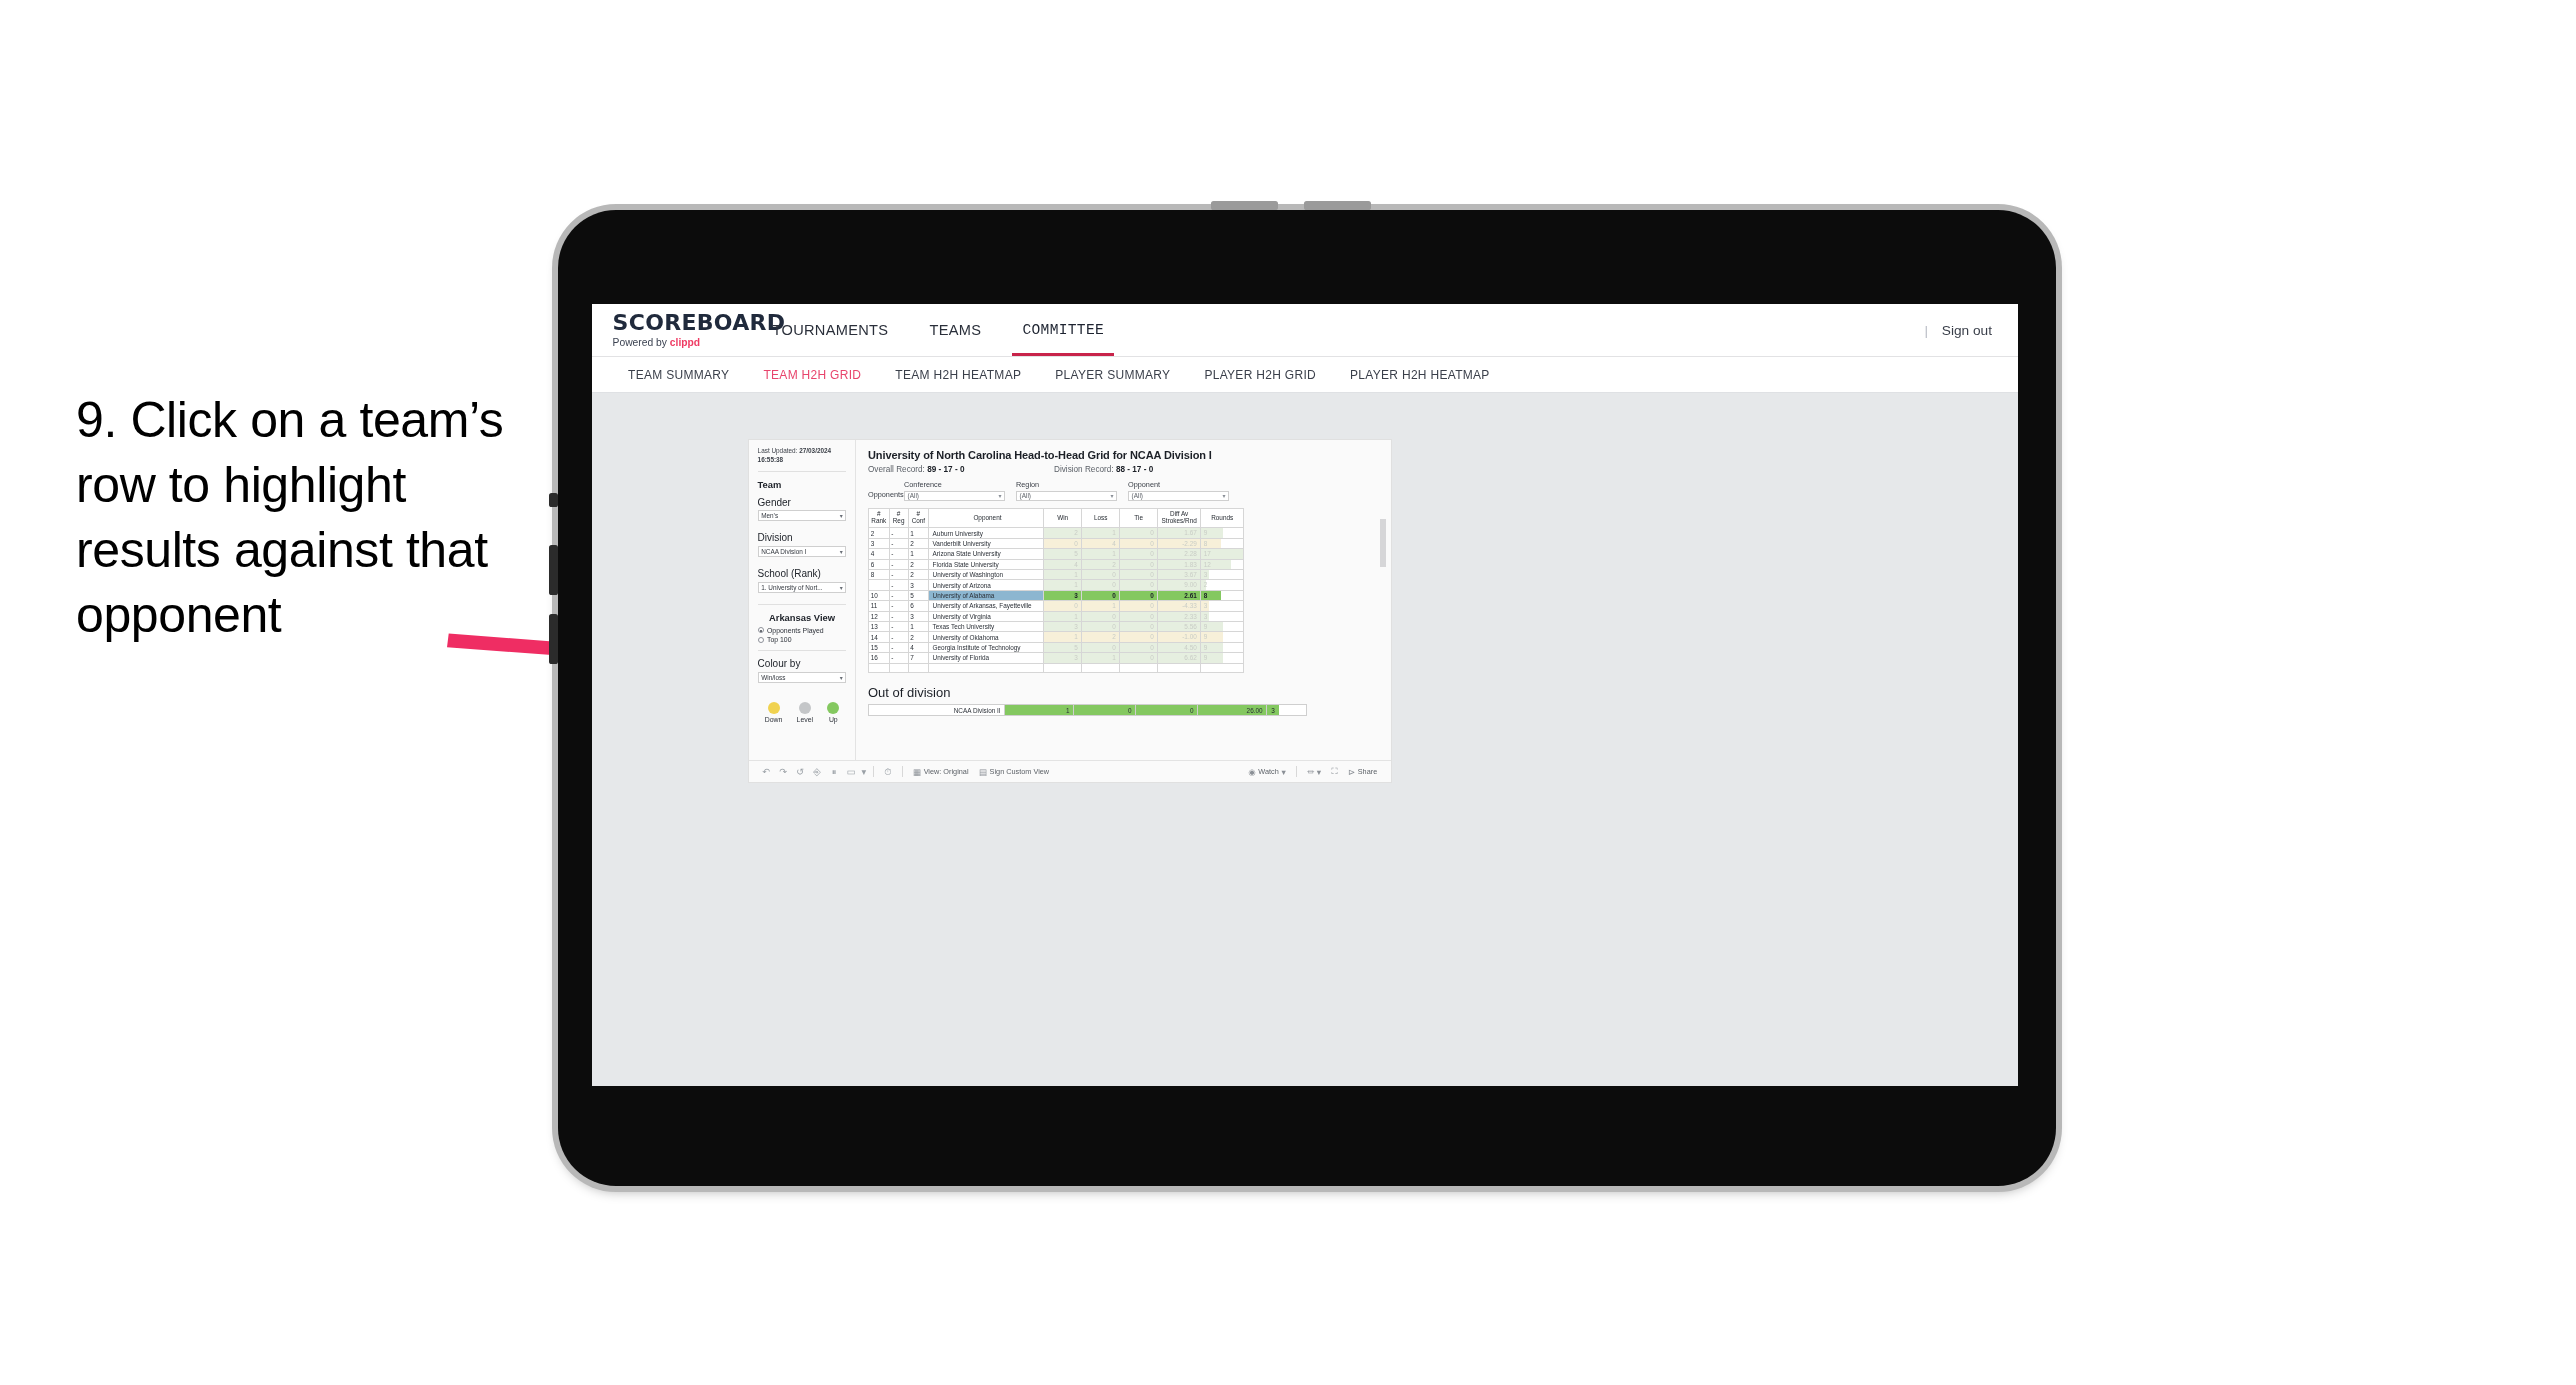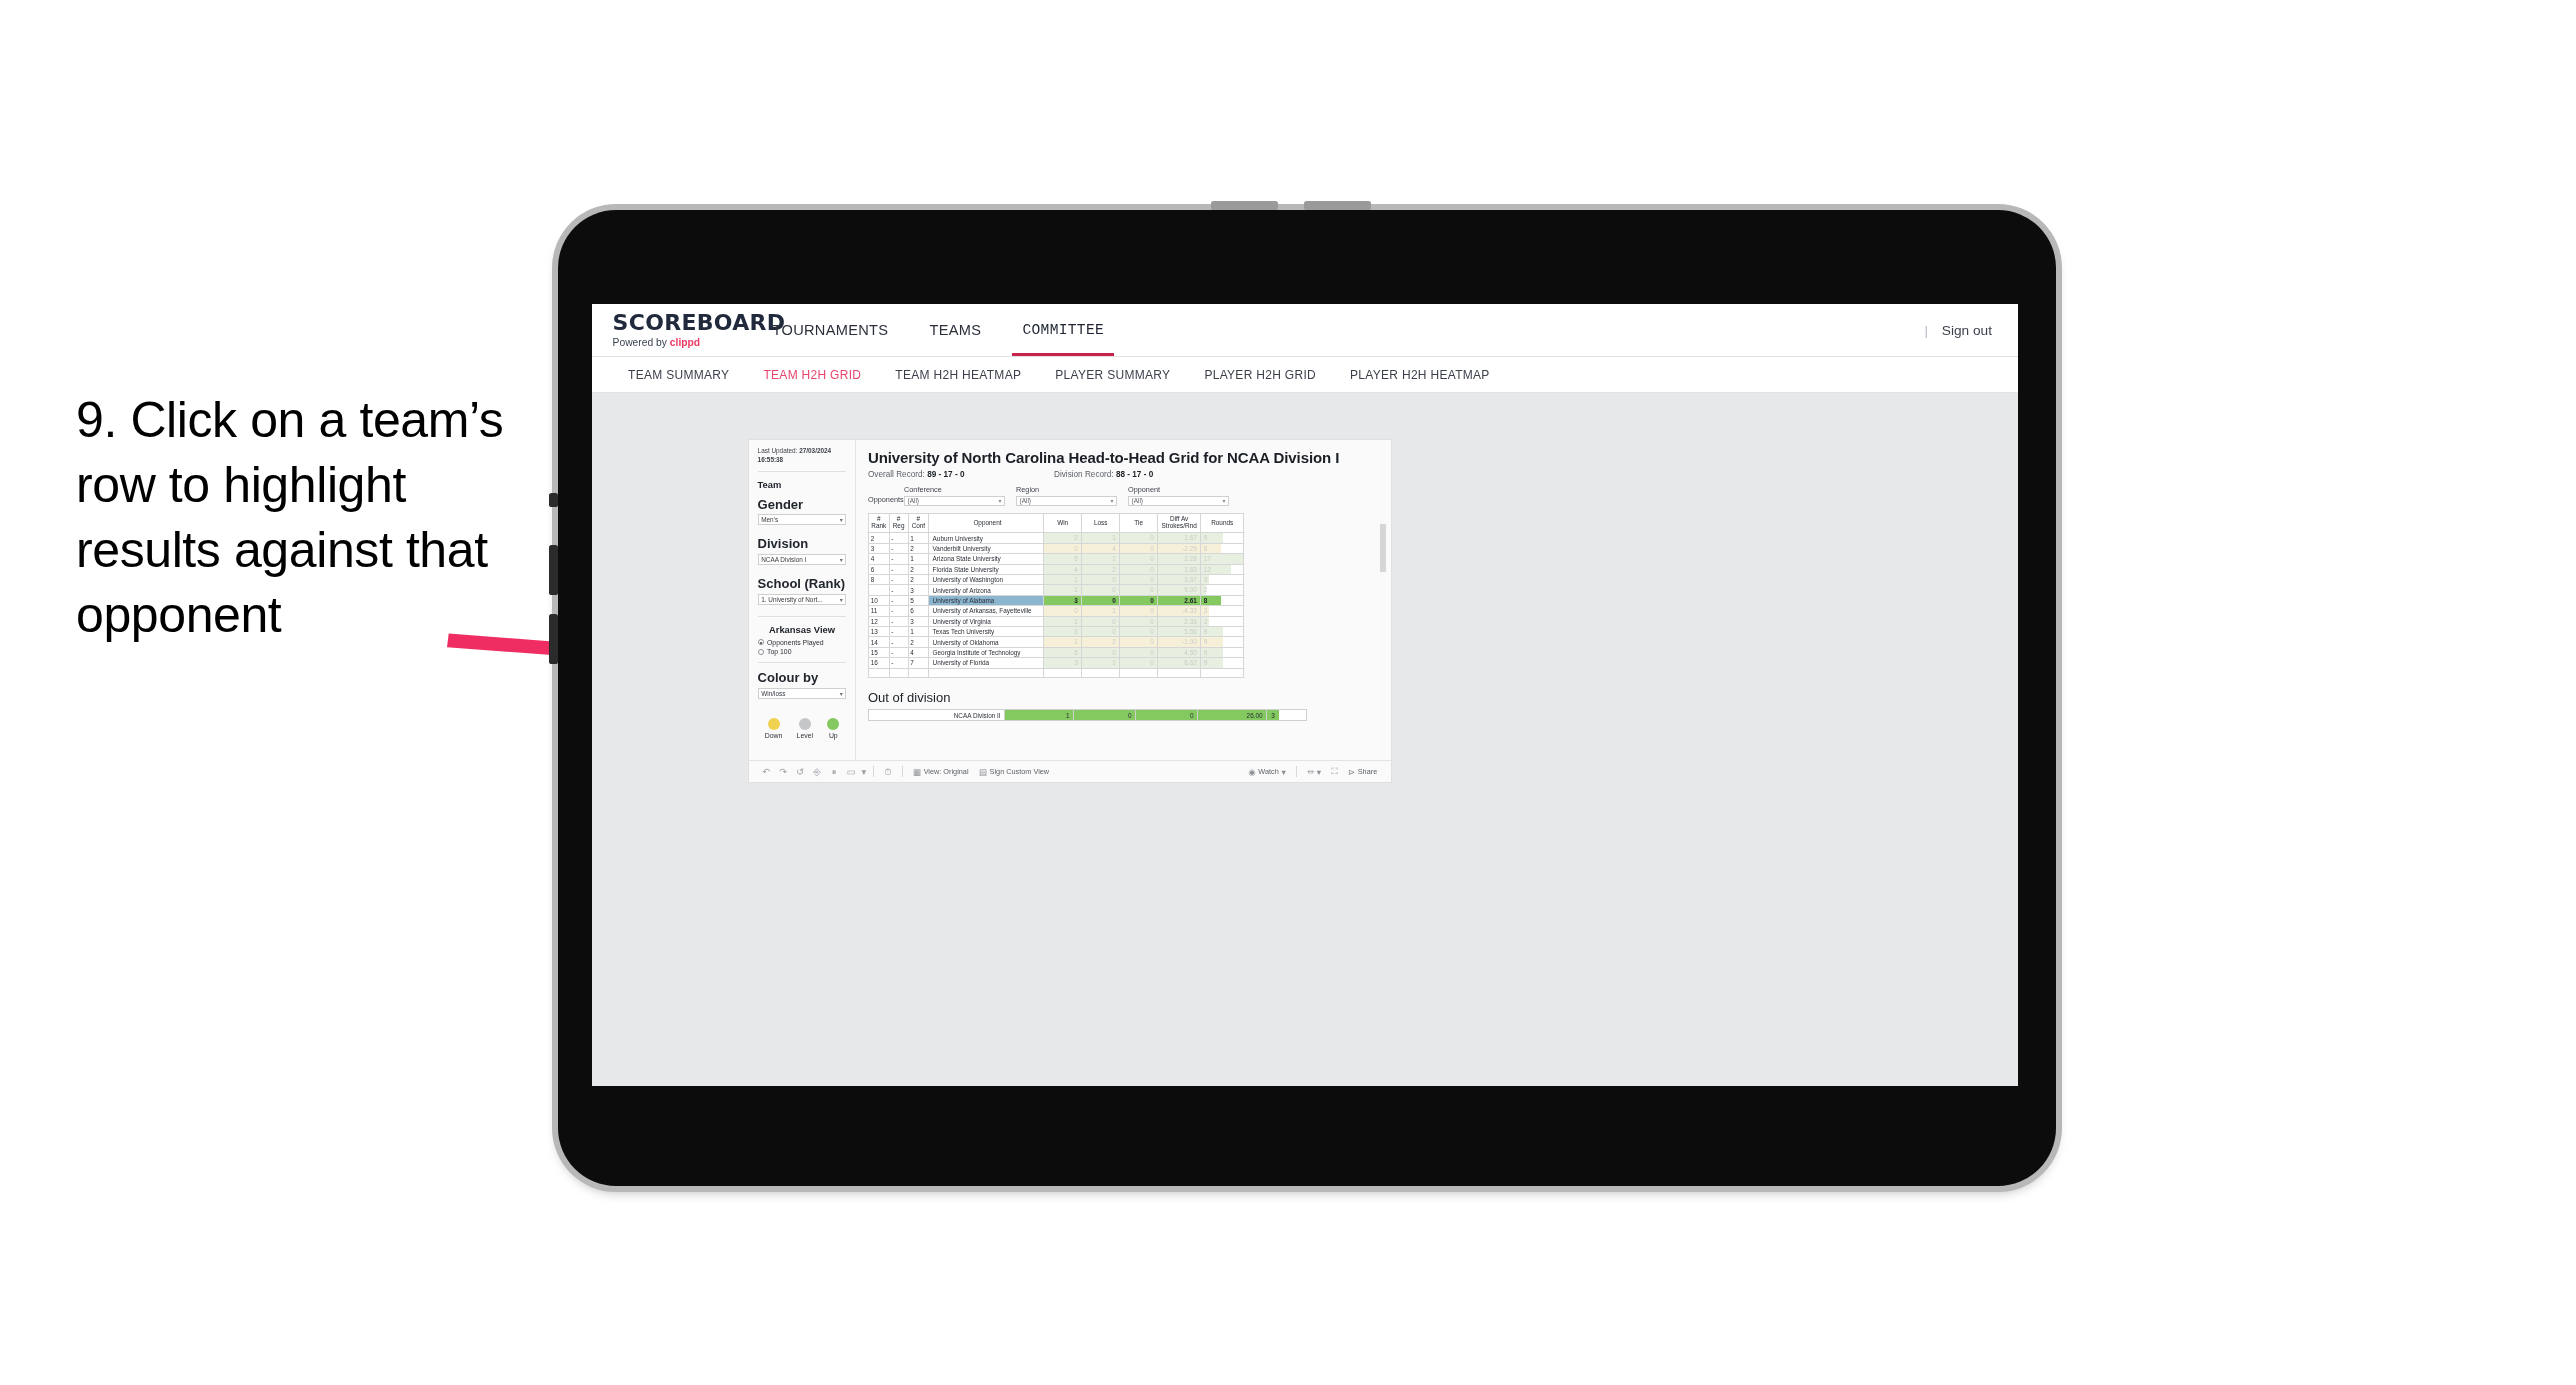"University of North Carolina" .viz-title { font-size: 15px -> 11px }
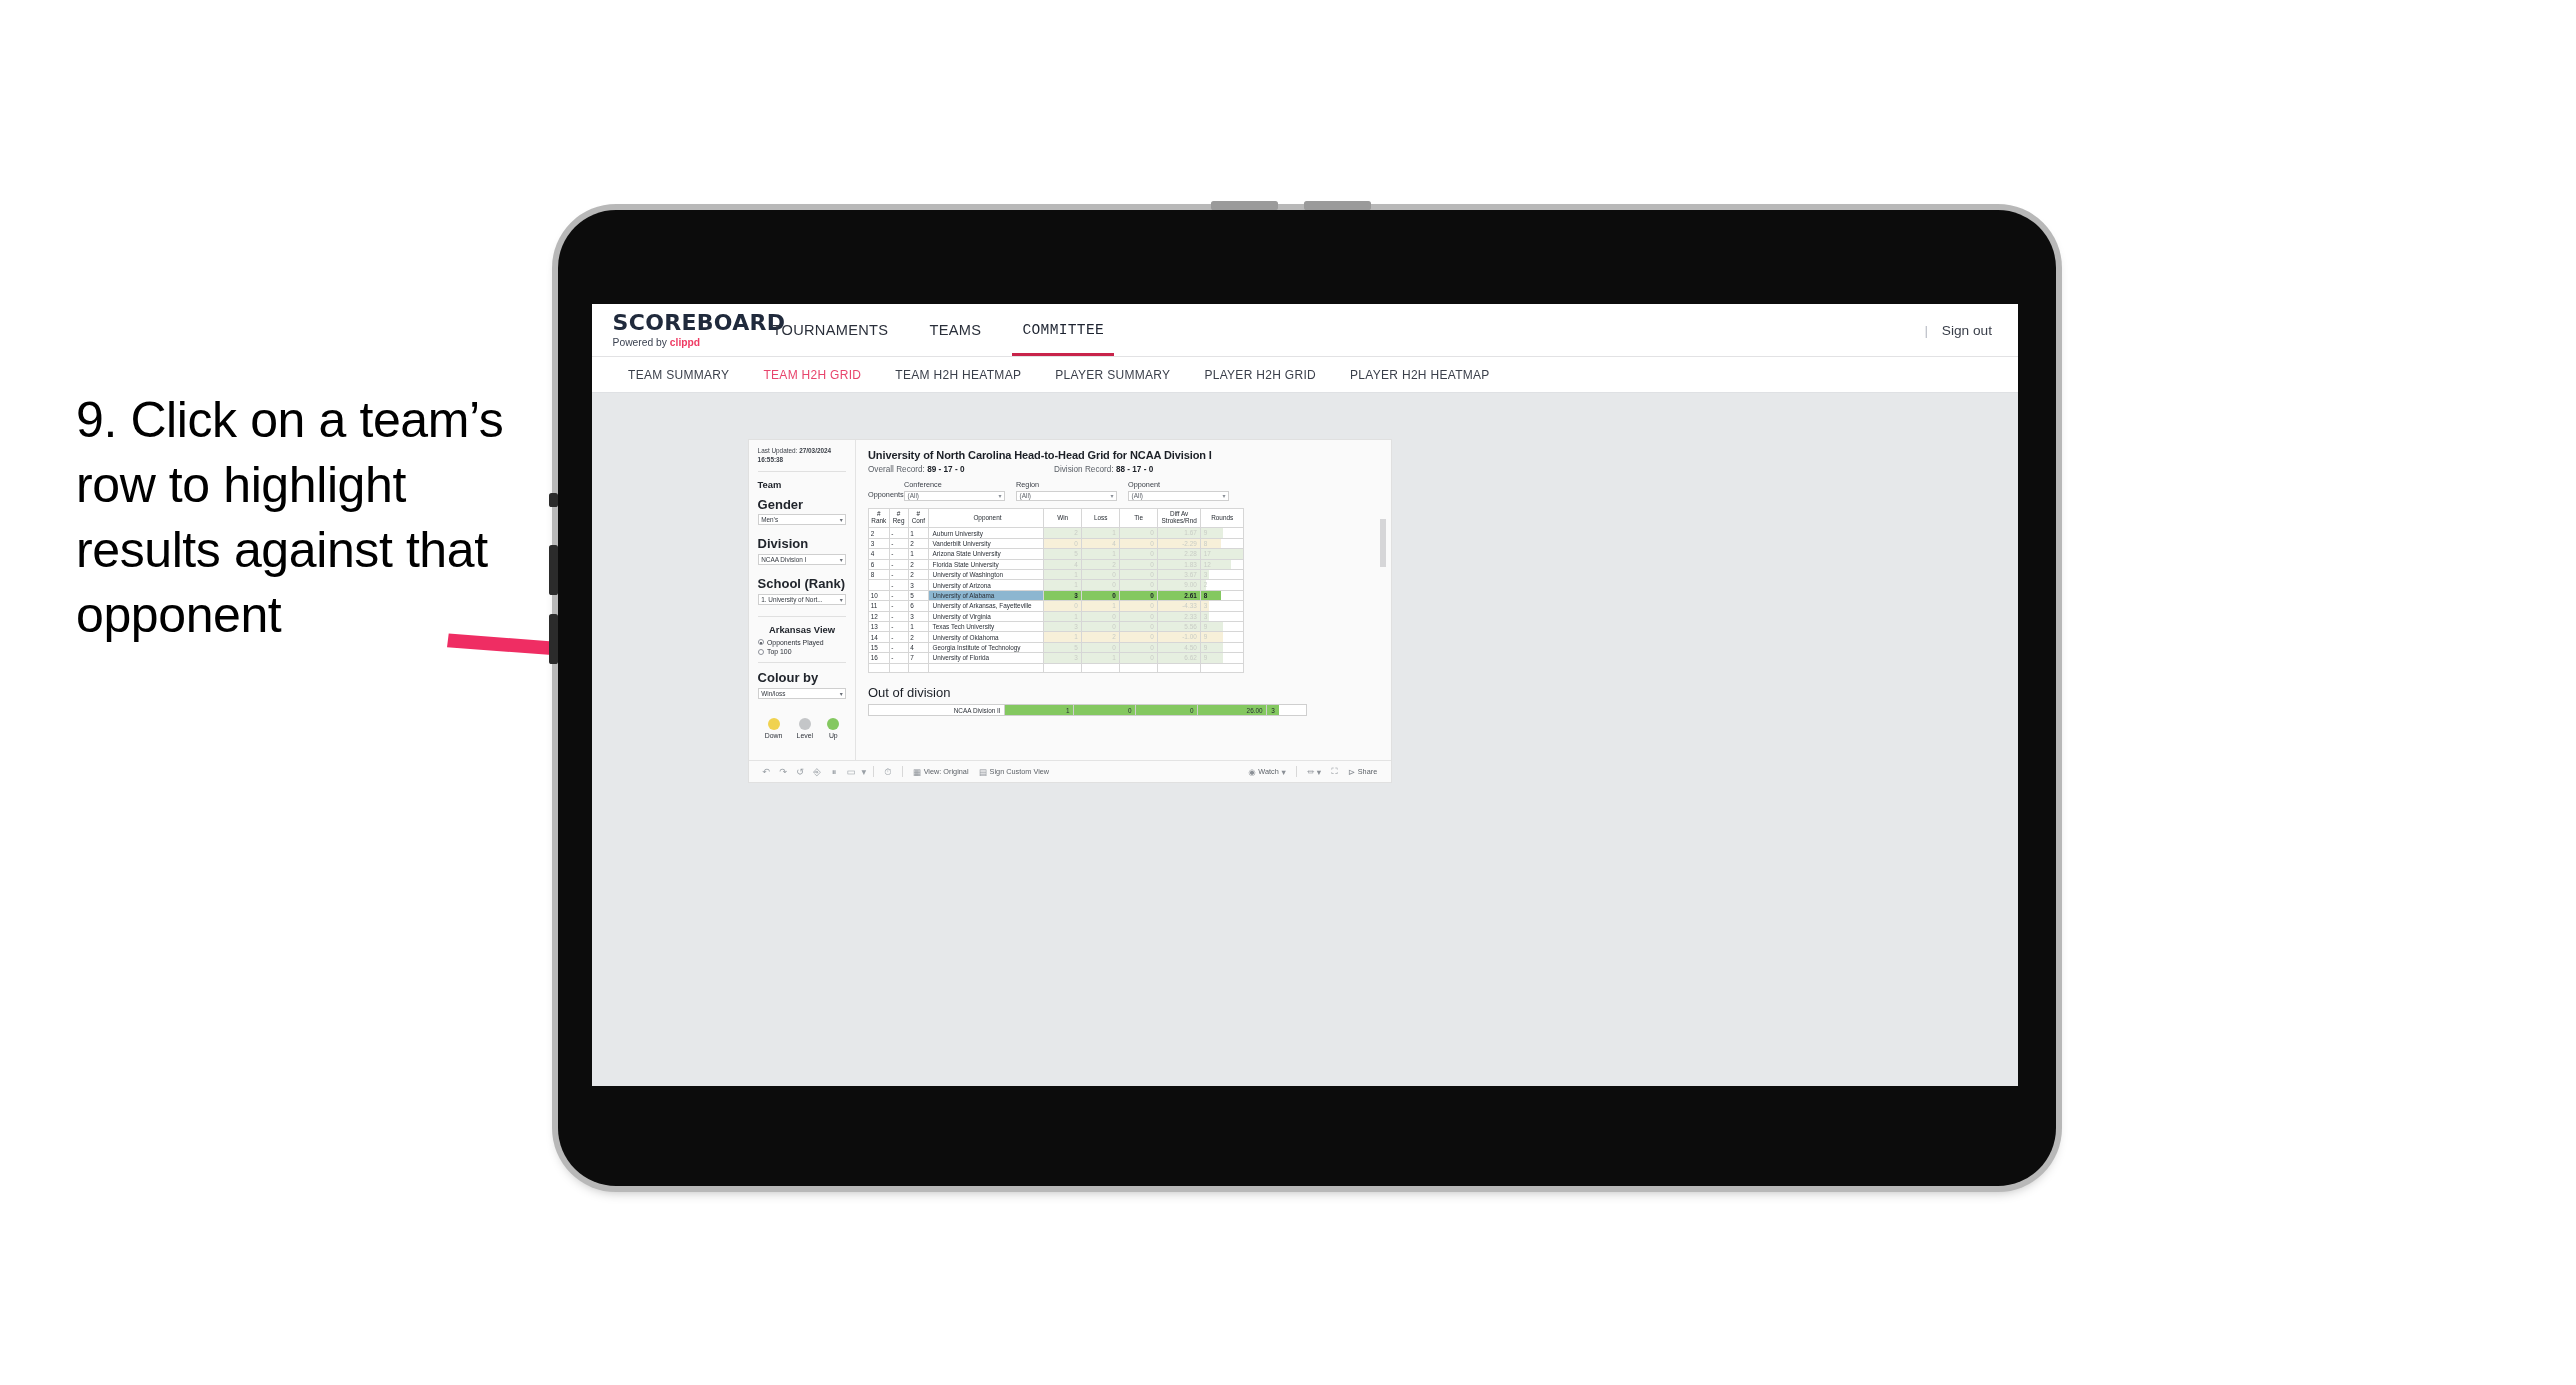"Gender" .field-label { font-size: 13px -> 10px; font-weight: 700 -> 400 }
